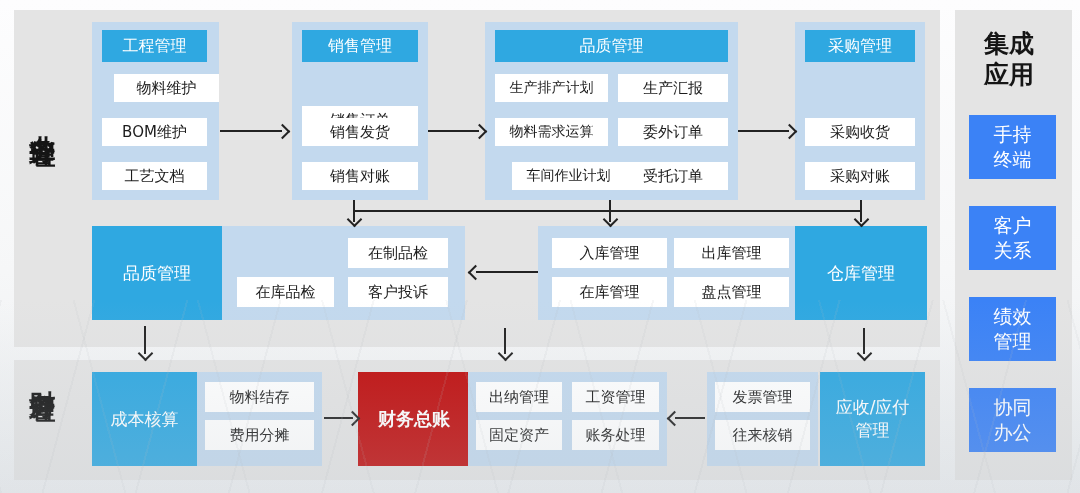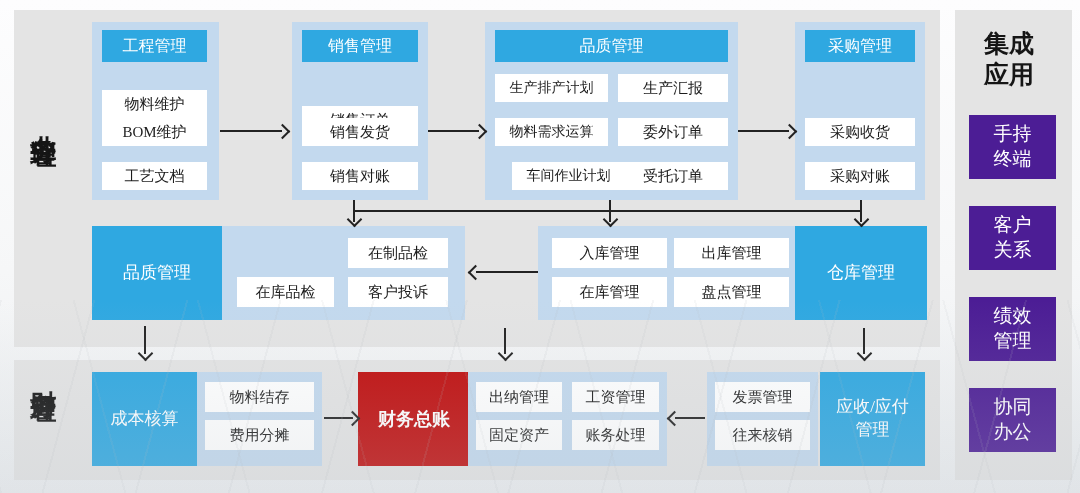"工程管理" #canvas { font-family: Liberation Serif, serif -> none }
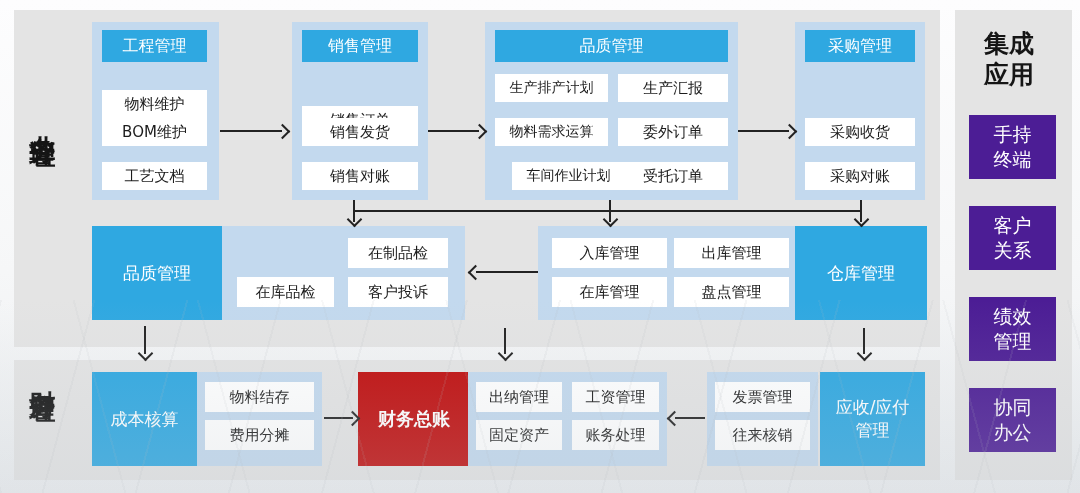"物料维护" div.wbox { left: 10px -> 22px; margin-top: 16px -> none }
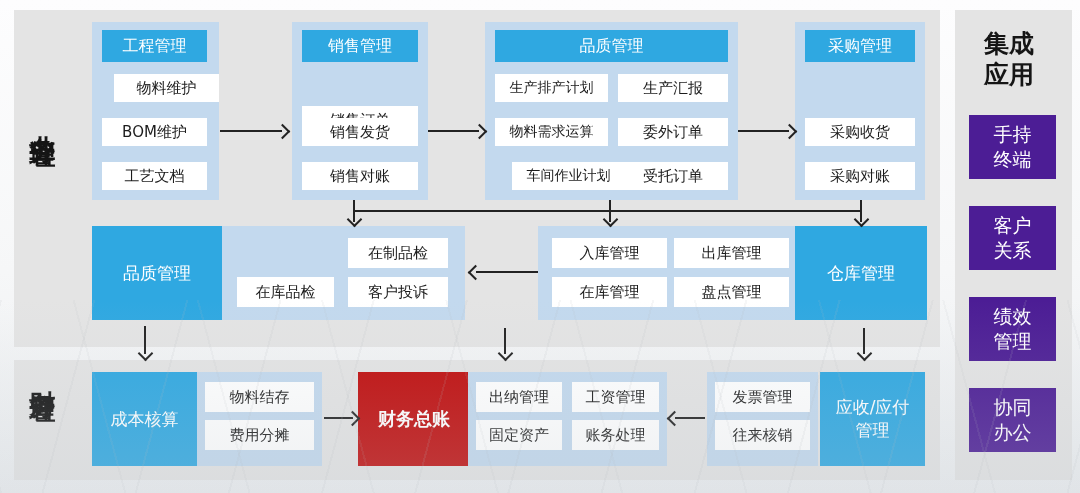"手持终端" .rp-box { background: #4c1d95 -> #3b82f6 }
